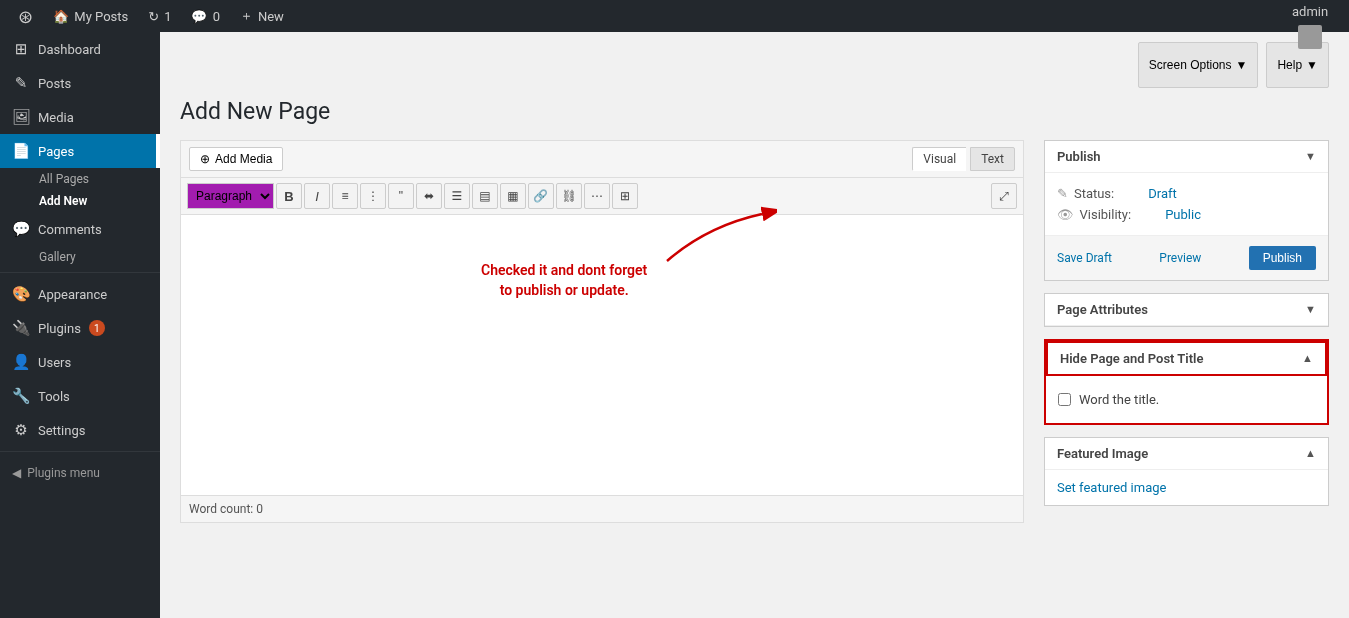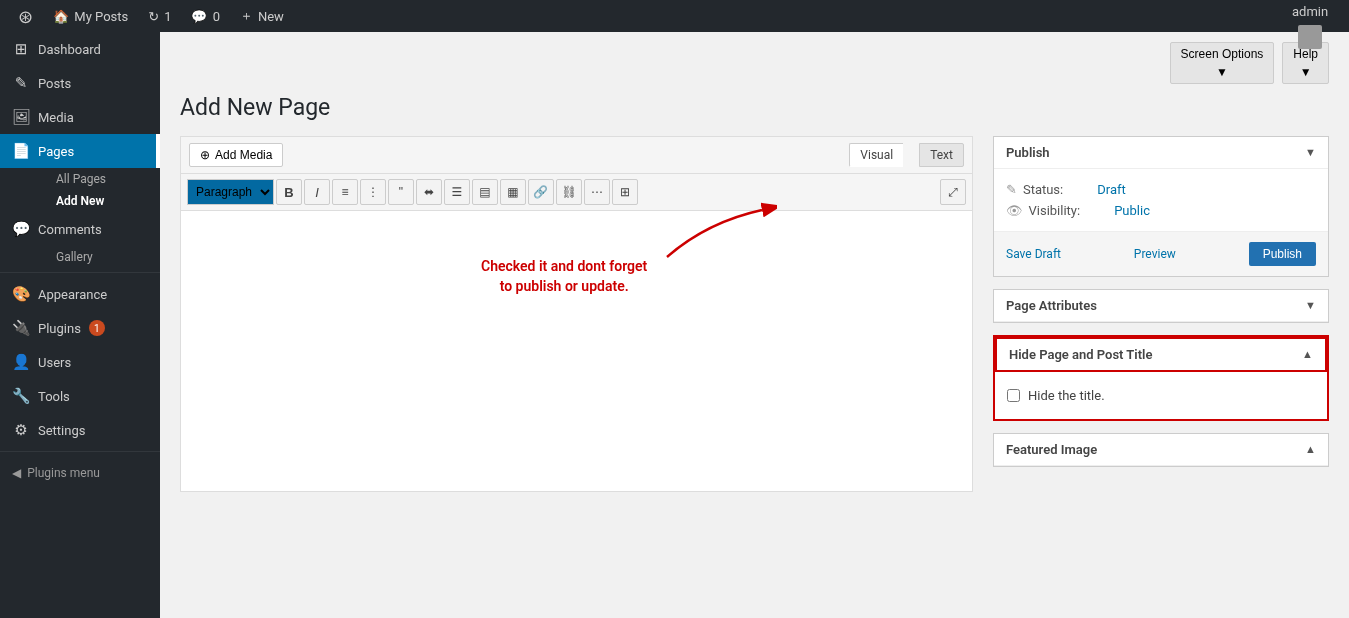"Screen Options" .screen-options-btn { flex-direction: column -> none; padding: 4px 10px -> 15px 10px }
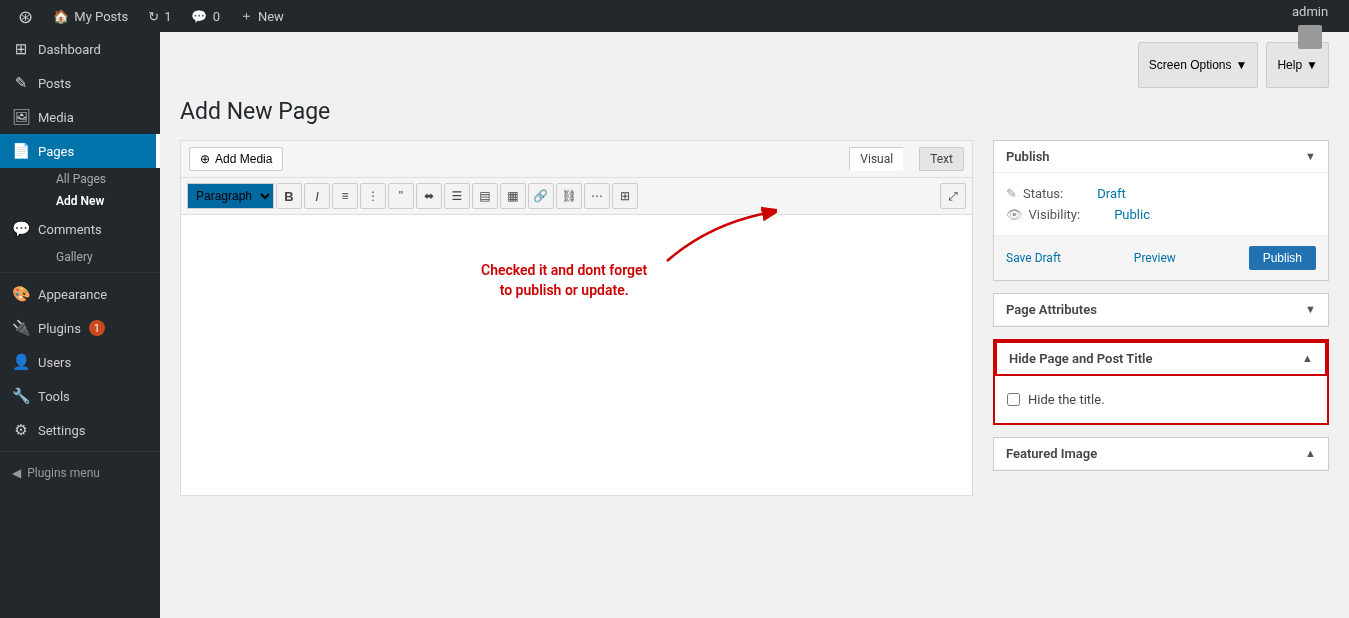"Visual" .visual-text-tabs { gap: 16px -> 4px }
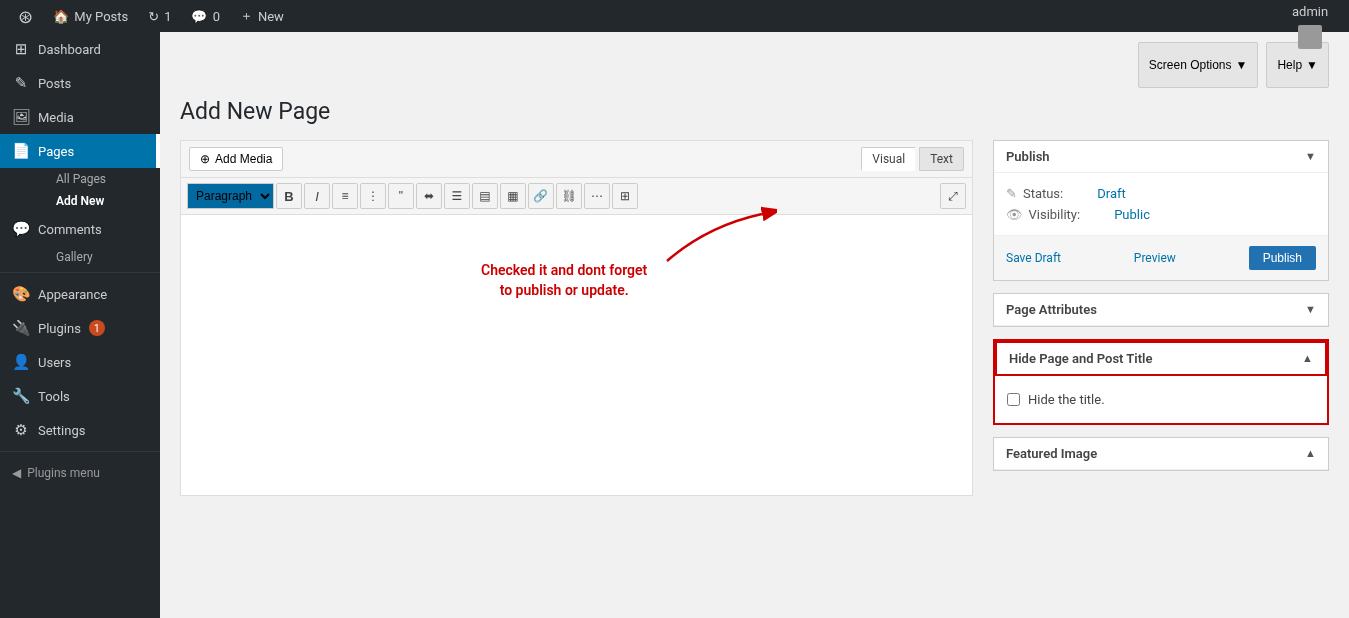"Publish" #editor-sidebar { width: 336px -> 285px }
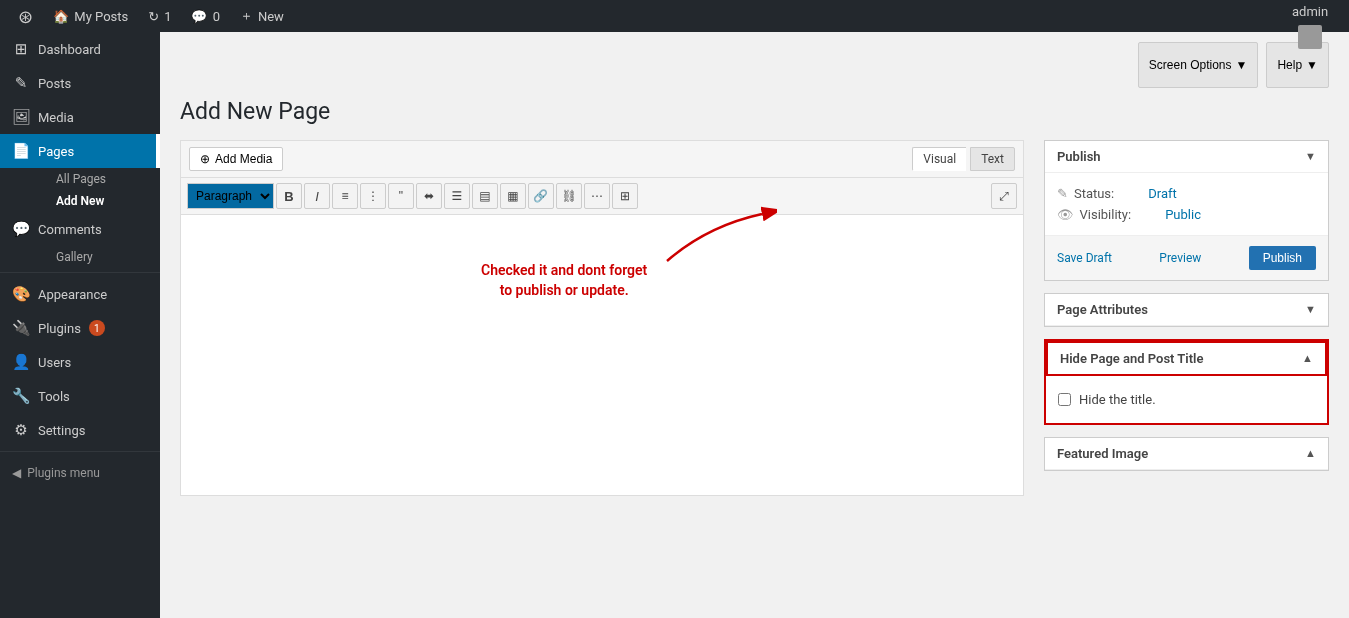"All Pages" .sidebar-sub { padding: 4px 12px 4px 56px -> 4px 12px 4px 39px }
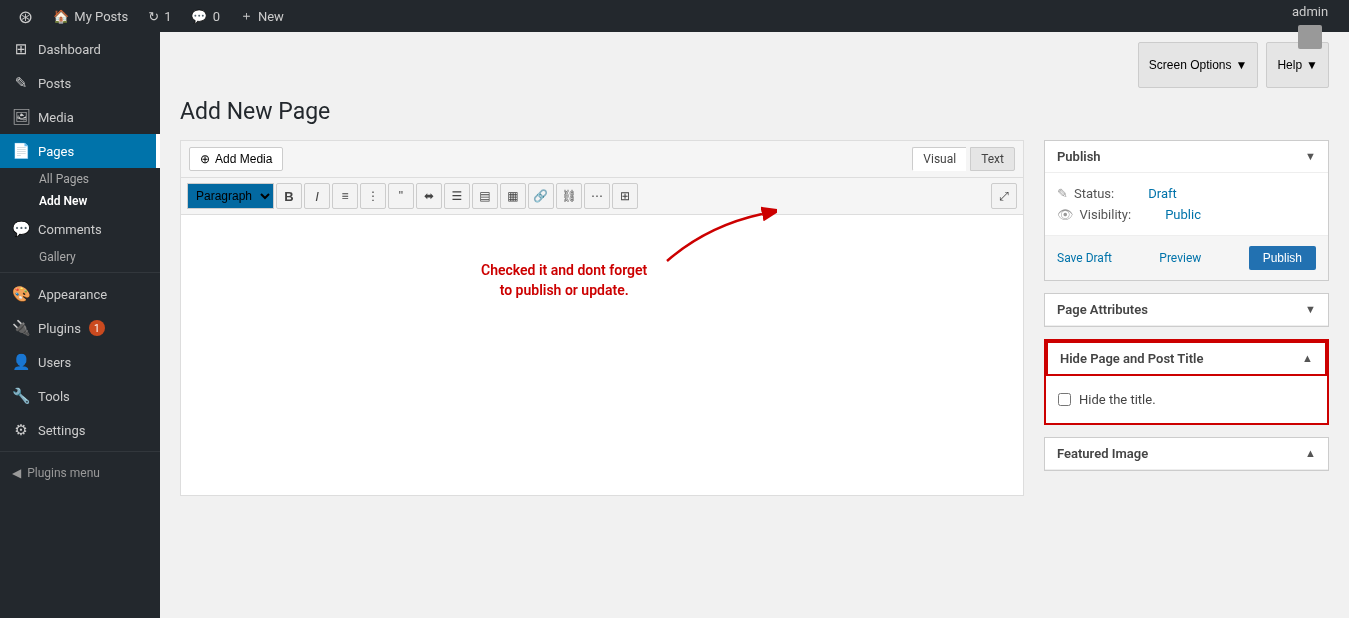"Paragraph" .format-select { background: #0369a1 -> #a21caf }
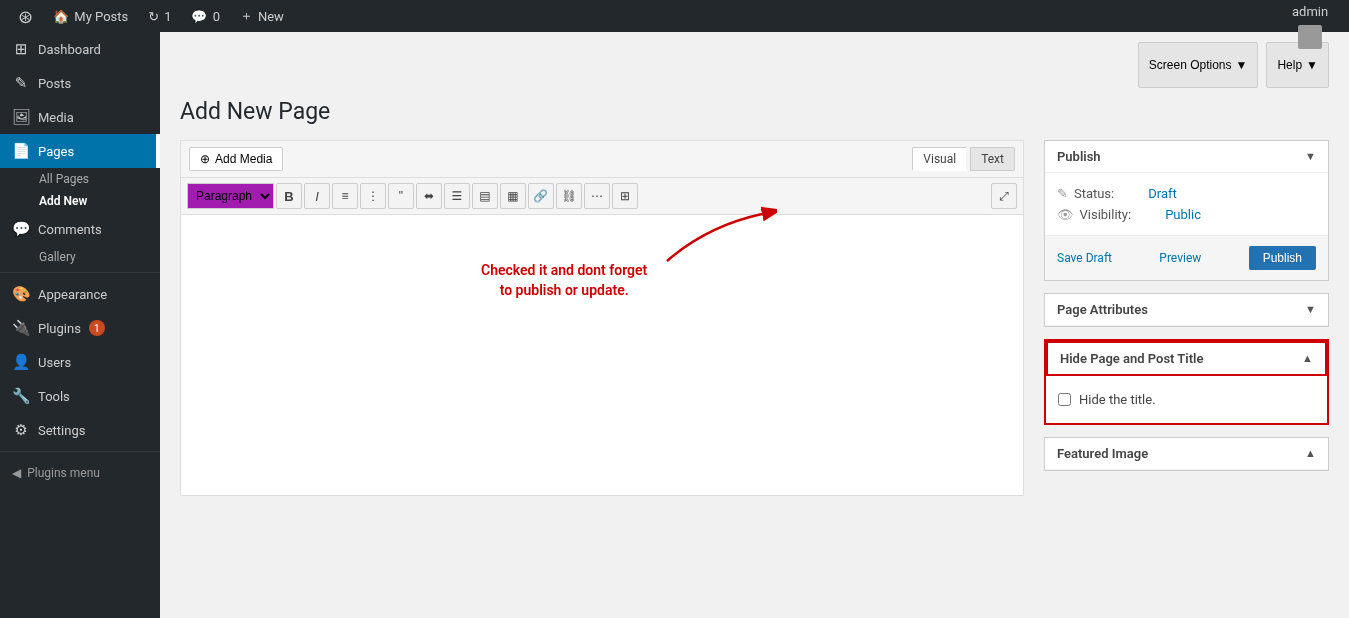"Hide the title." label { text: Hide -> Word }
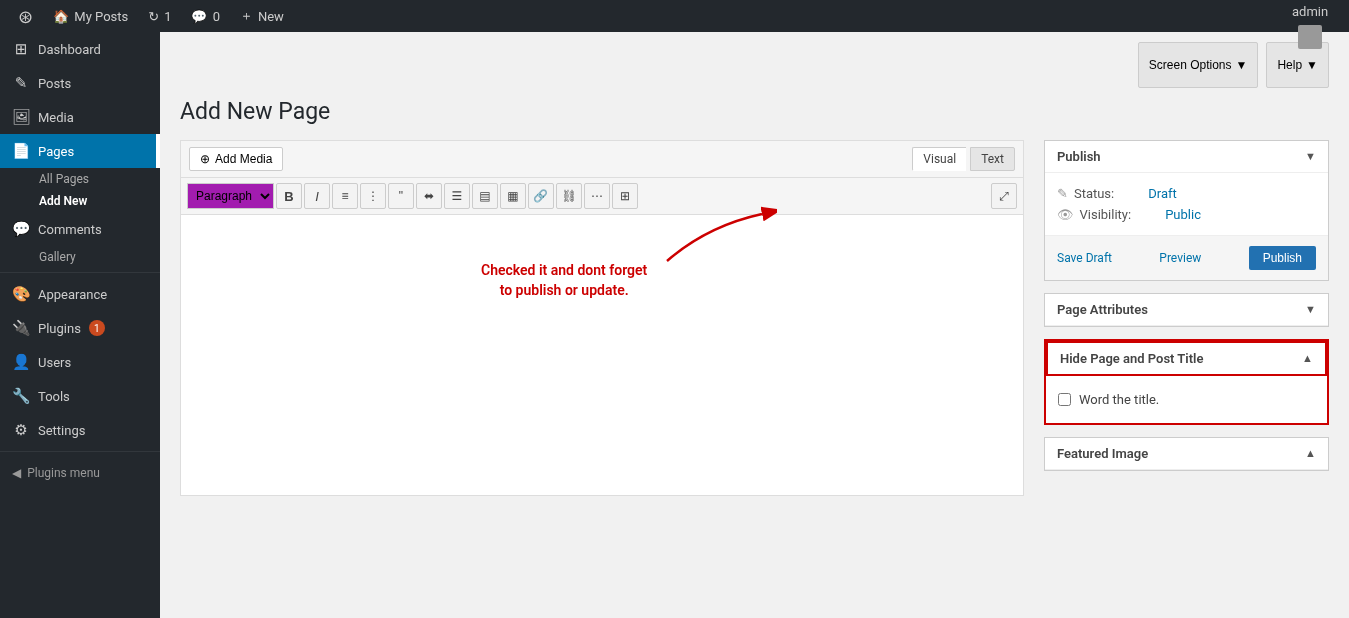"Set featured image" div.meta-box-content { html: none -> <div> <a>Set featured image</a> </div> }
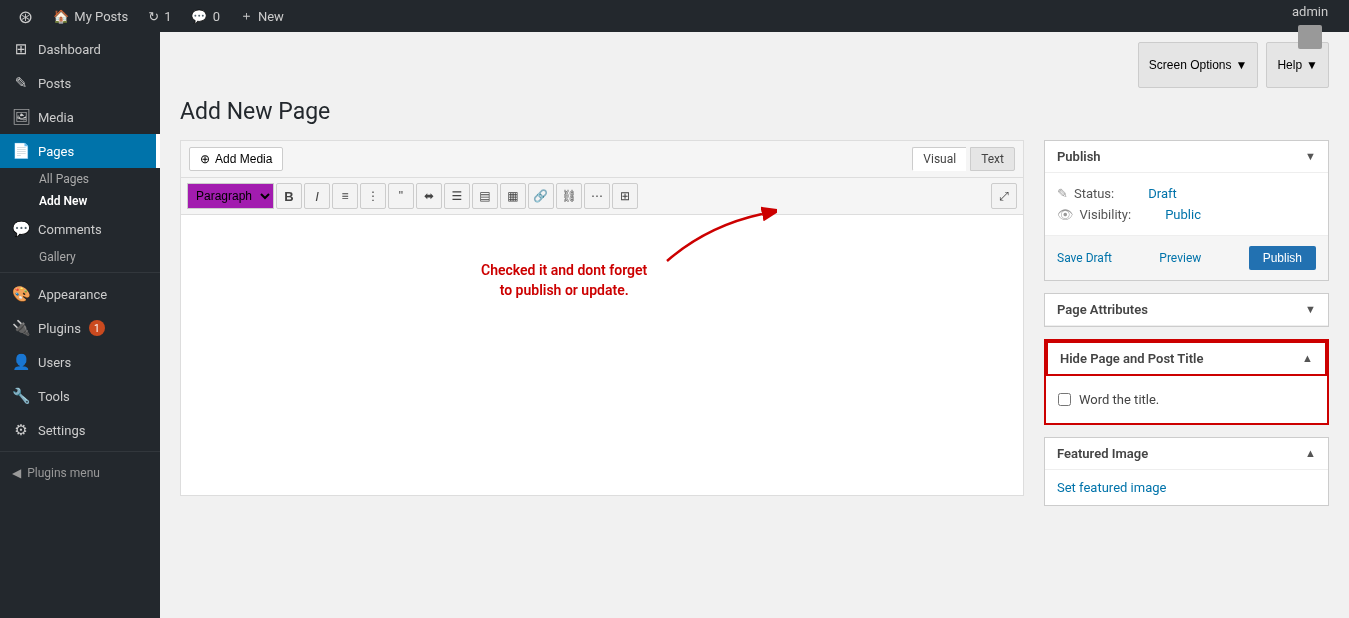"Word count: 0" div.word-count-bar { html: none -> <div> <span>Word count:</span> <span>0</span> </div> }
